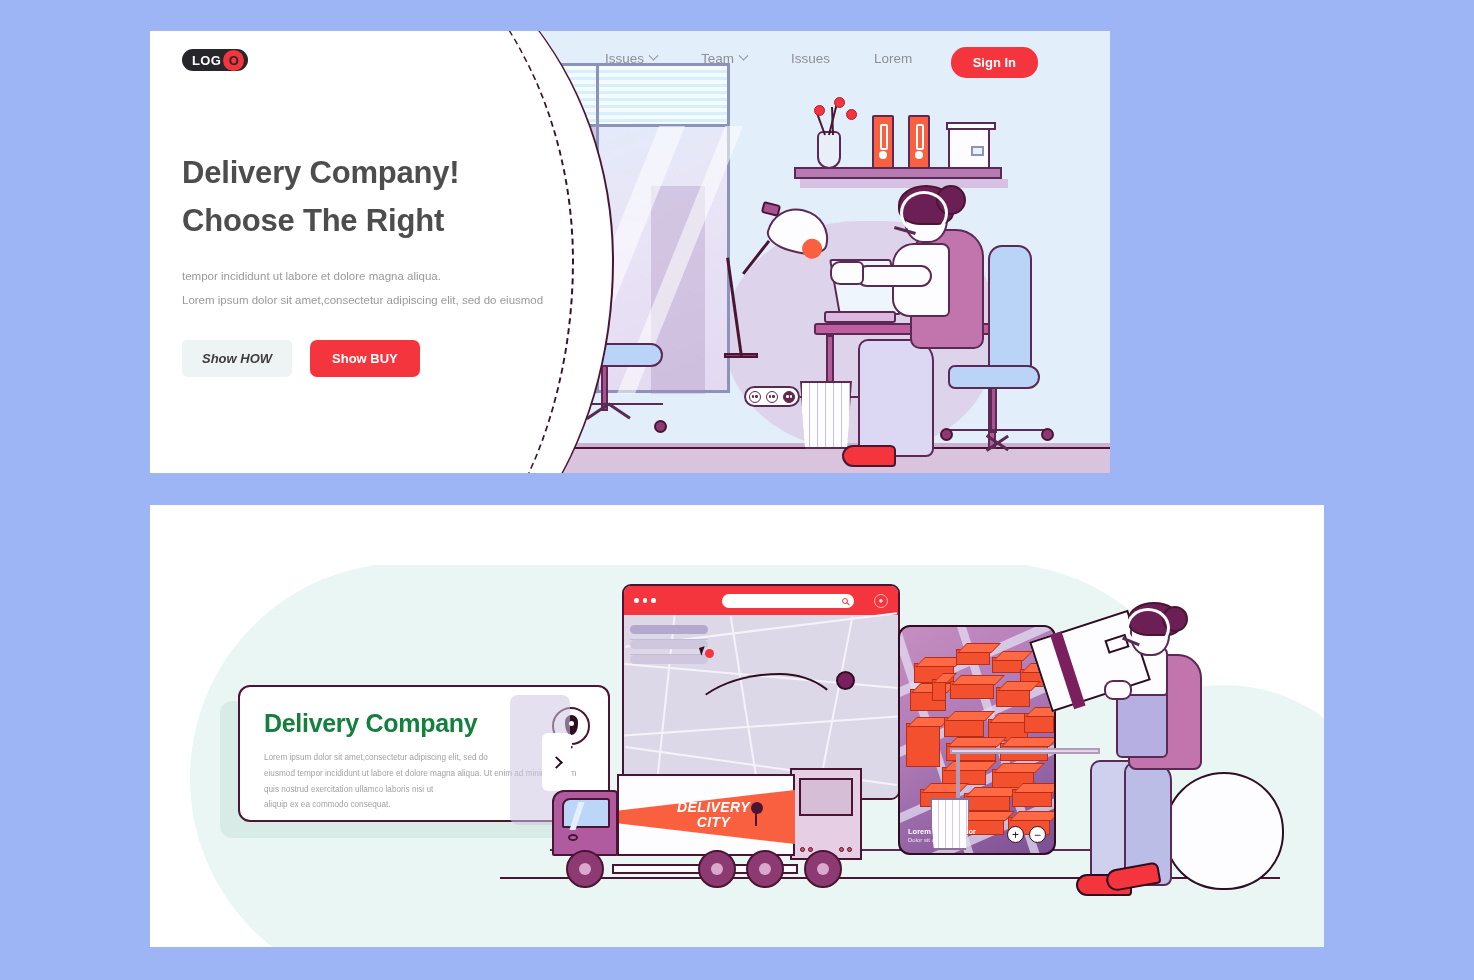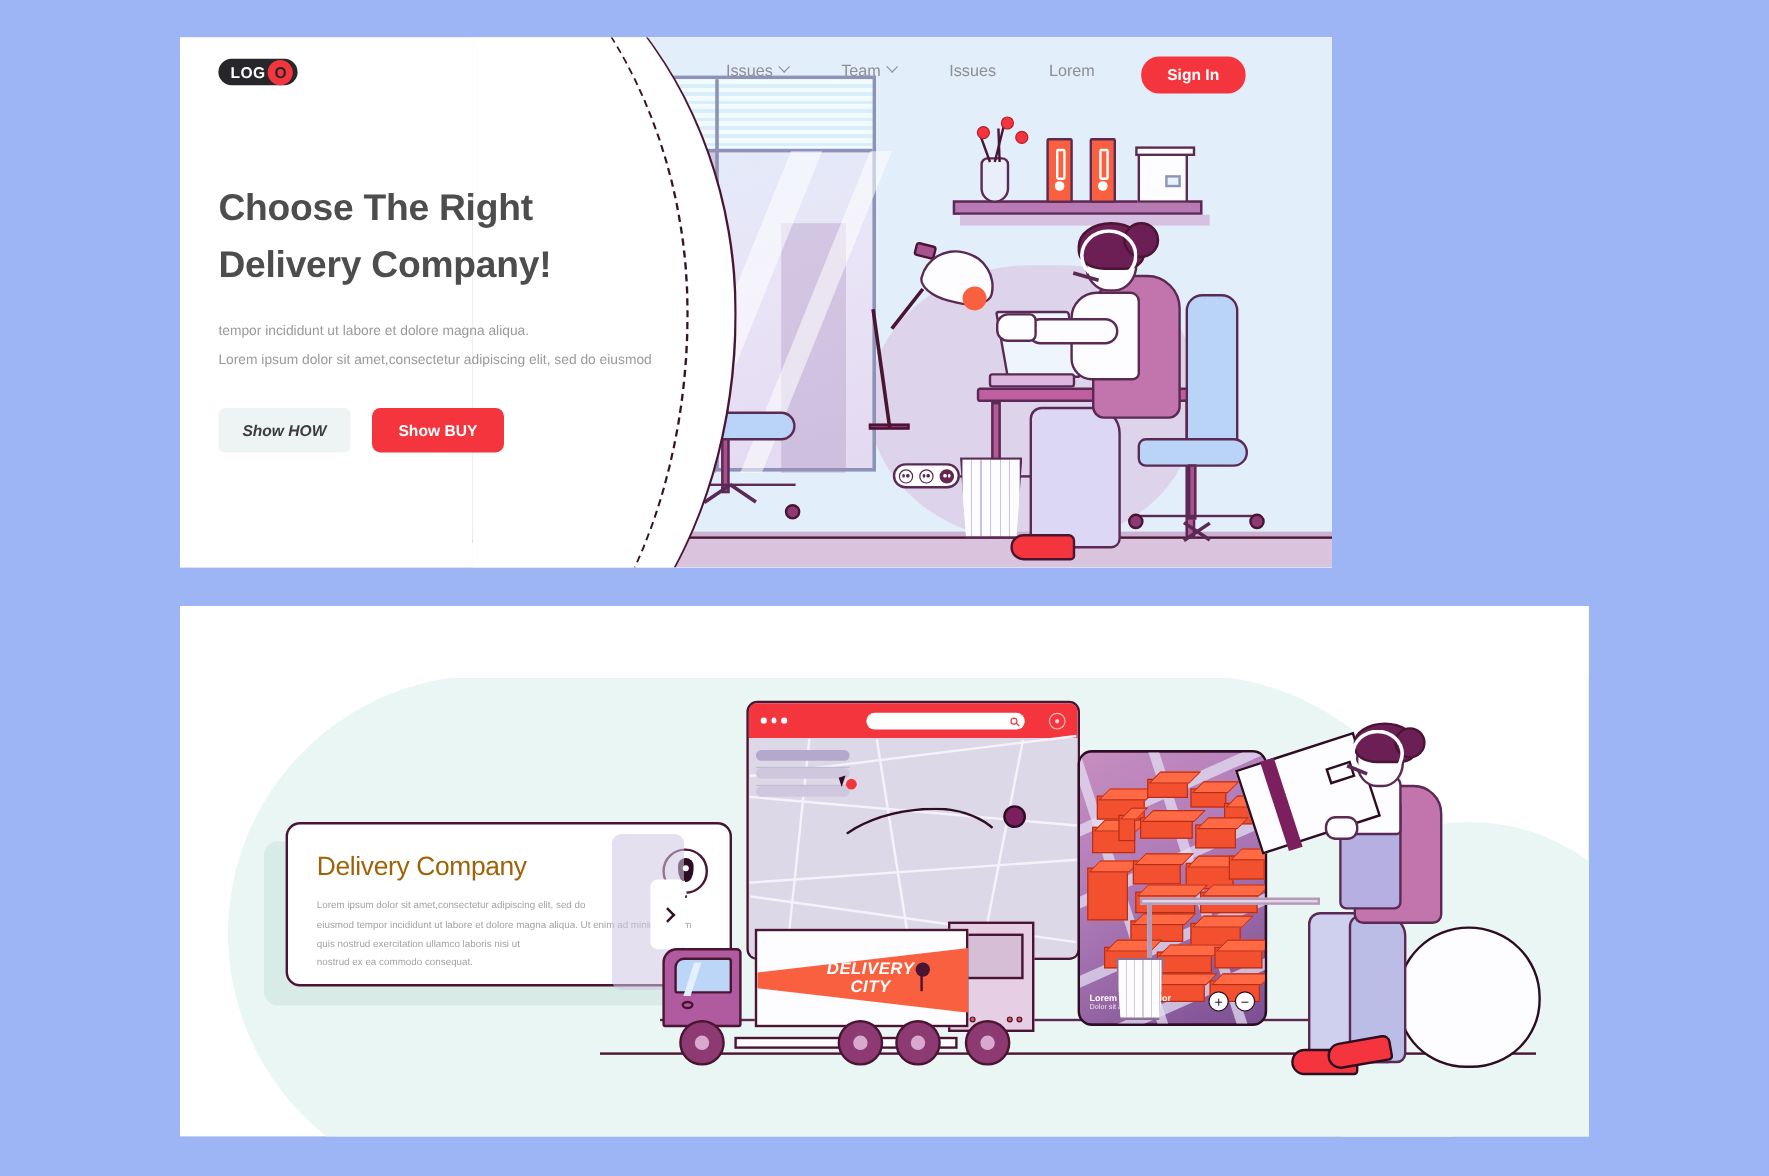"Choose The Right" div { order: before "Delivery Company!" -> after "Delivery Company!" }
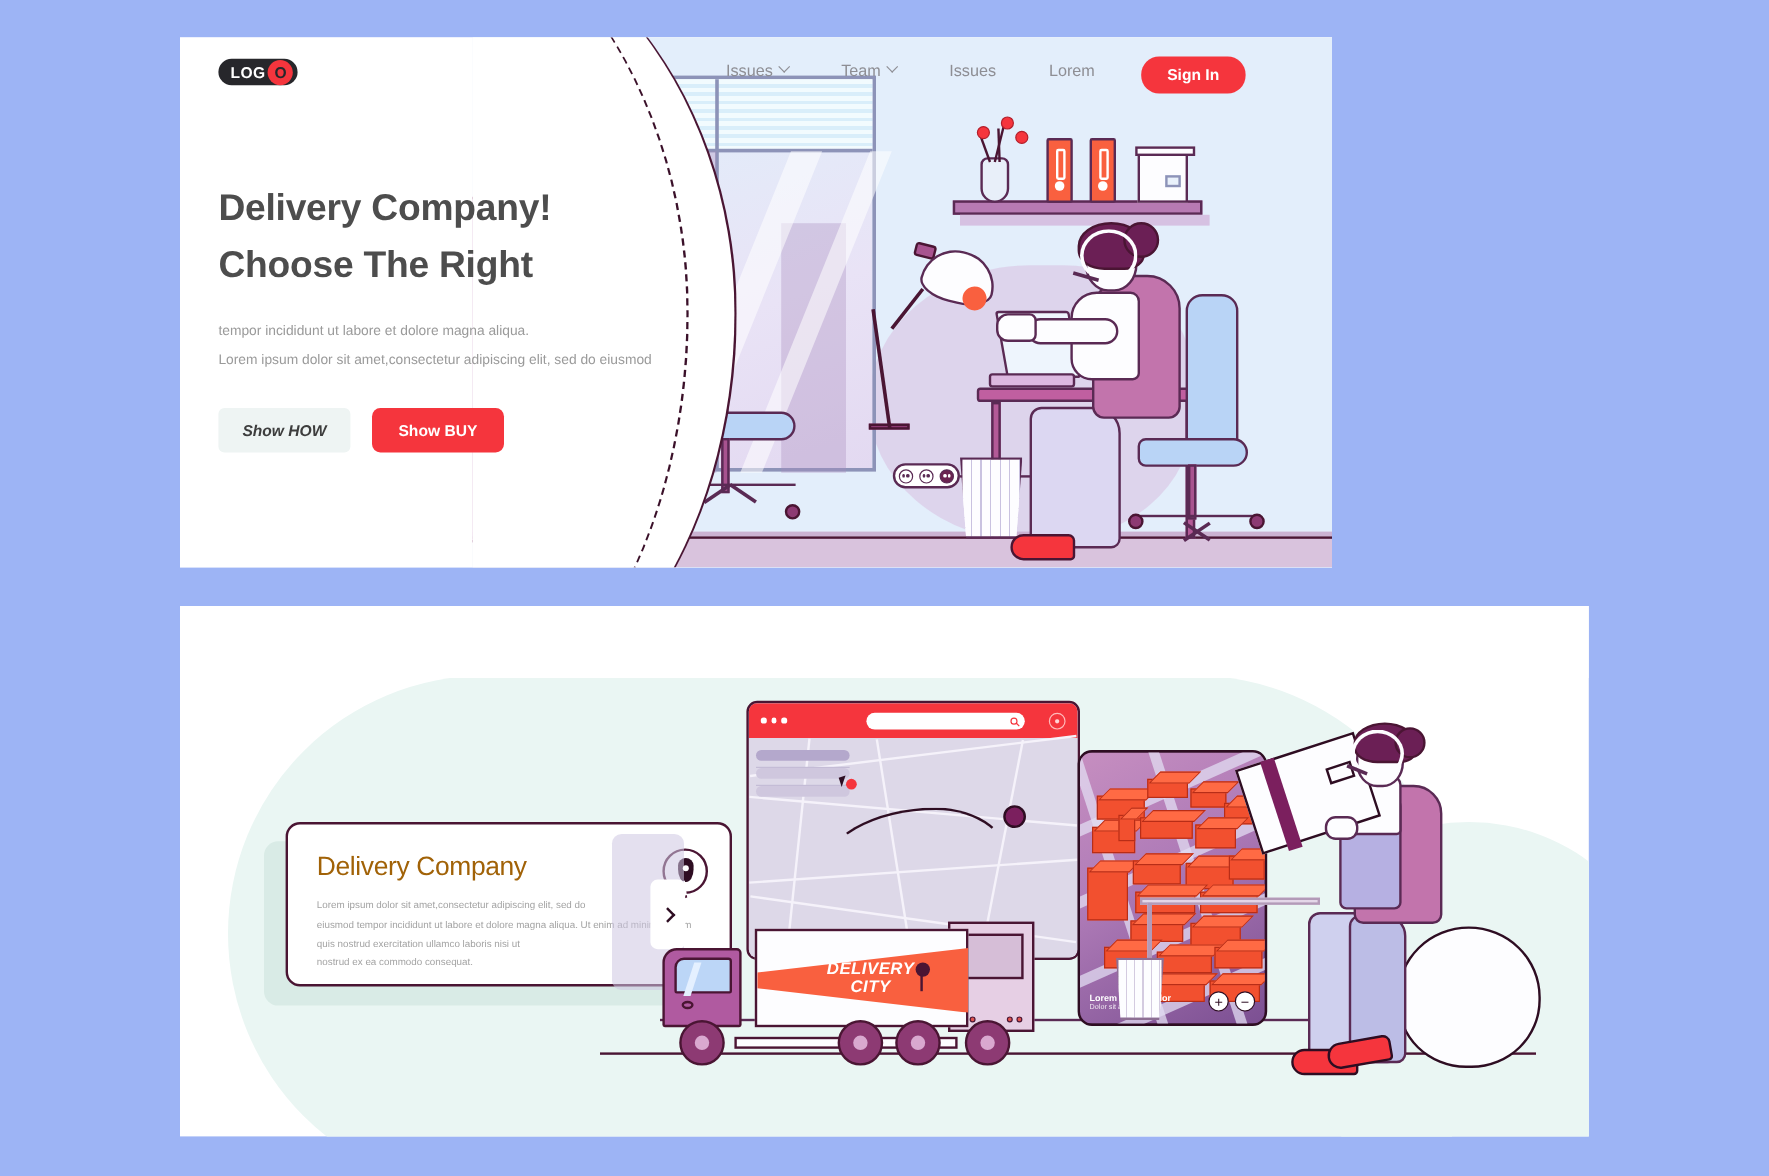"Delivery Company" .info-title { color: #a16207 -> #15803d; font-size: 22px -> 25px; font-weight: 400 -> 700 }
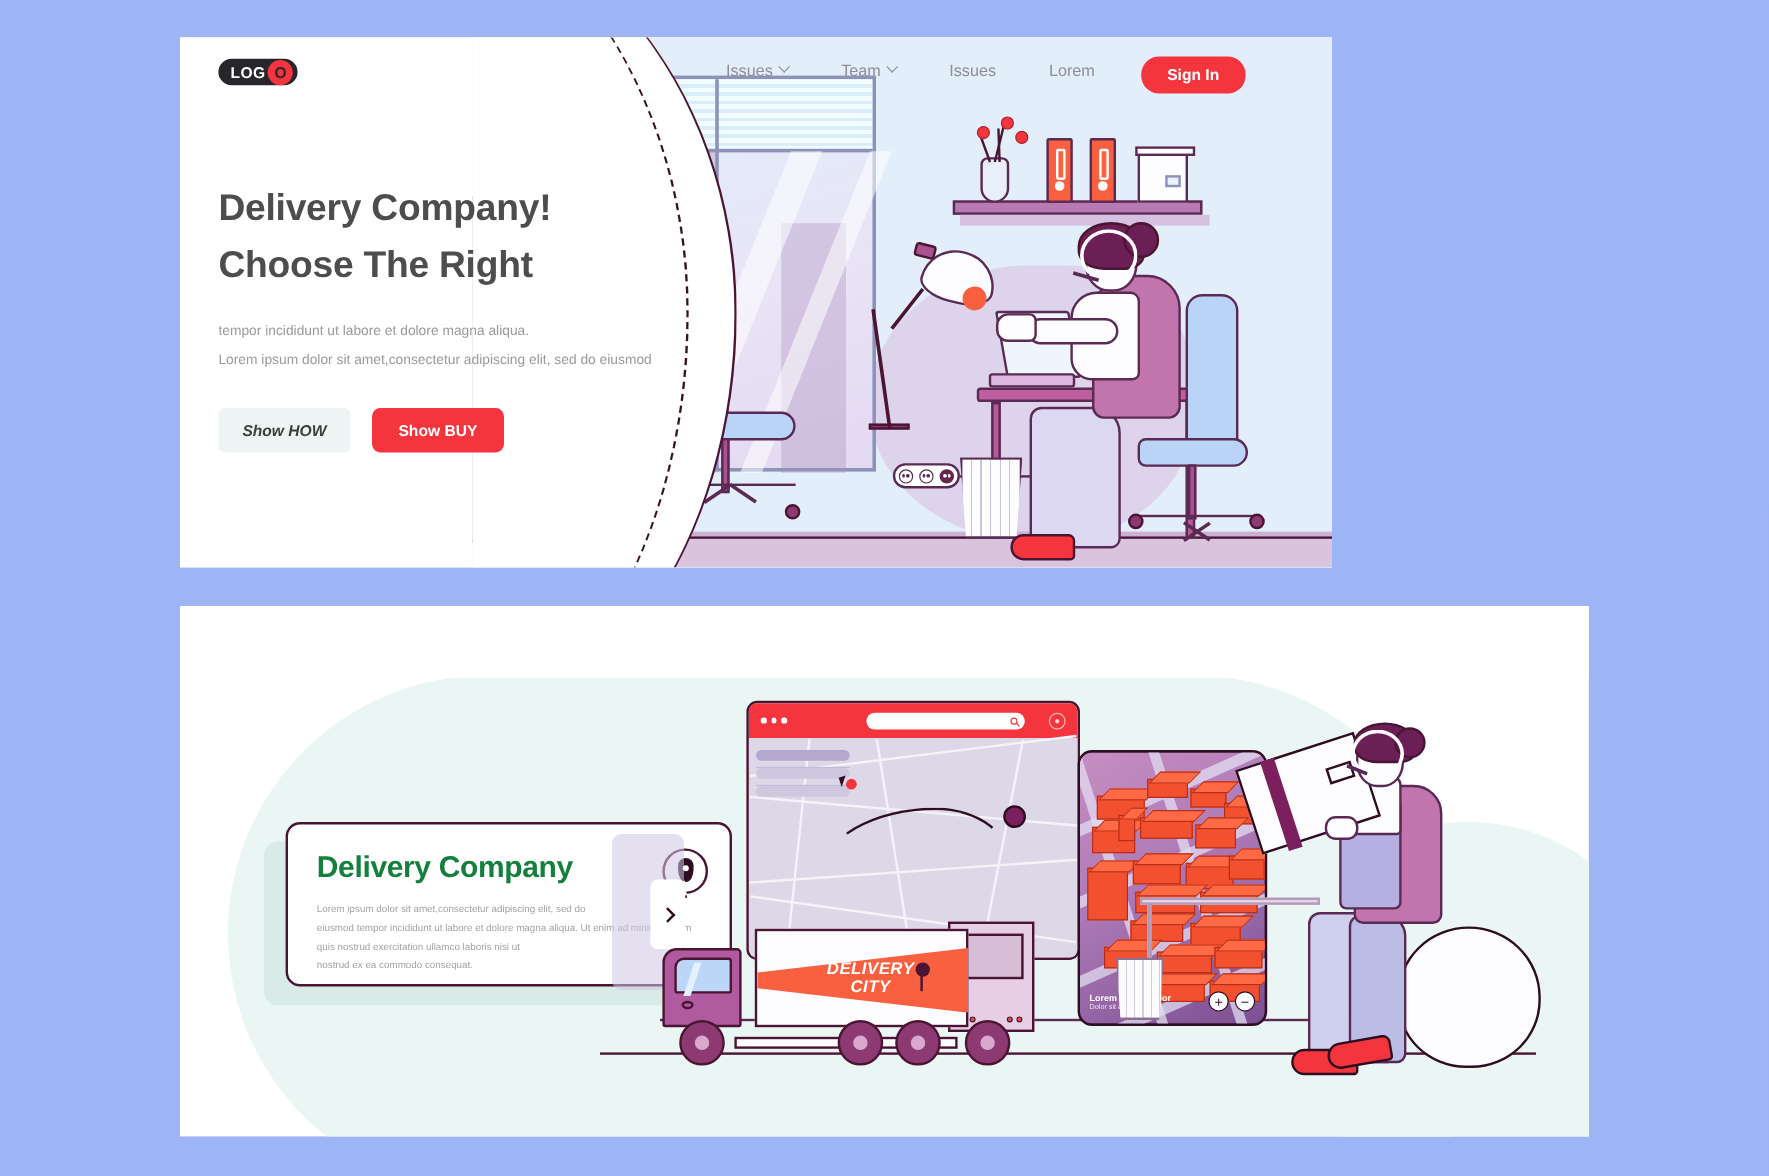"nostrud ex ea commodo consequat." div { text: nostrud -> aliquip }
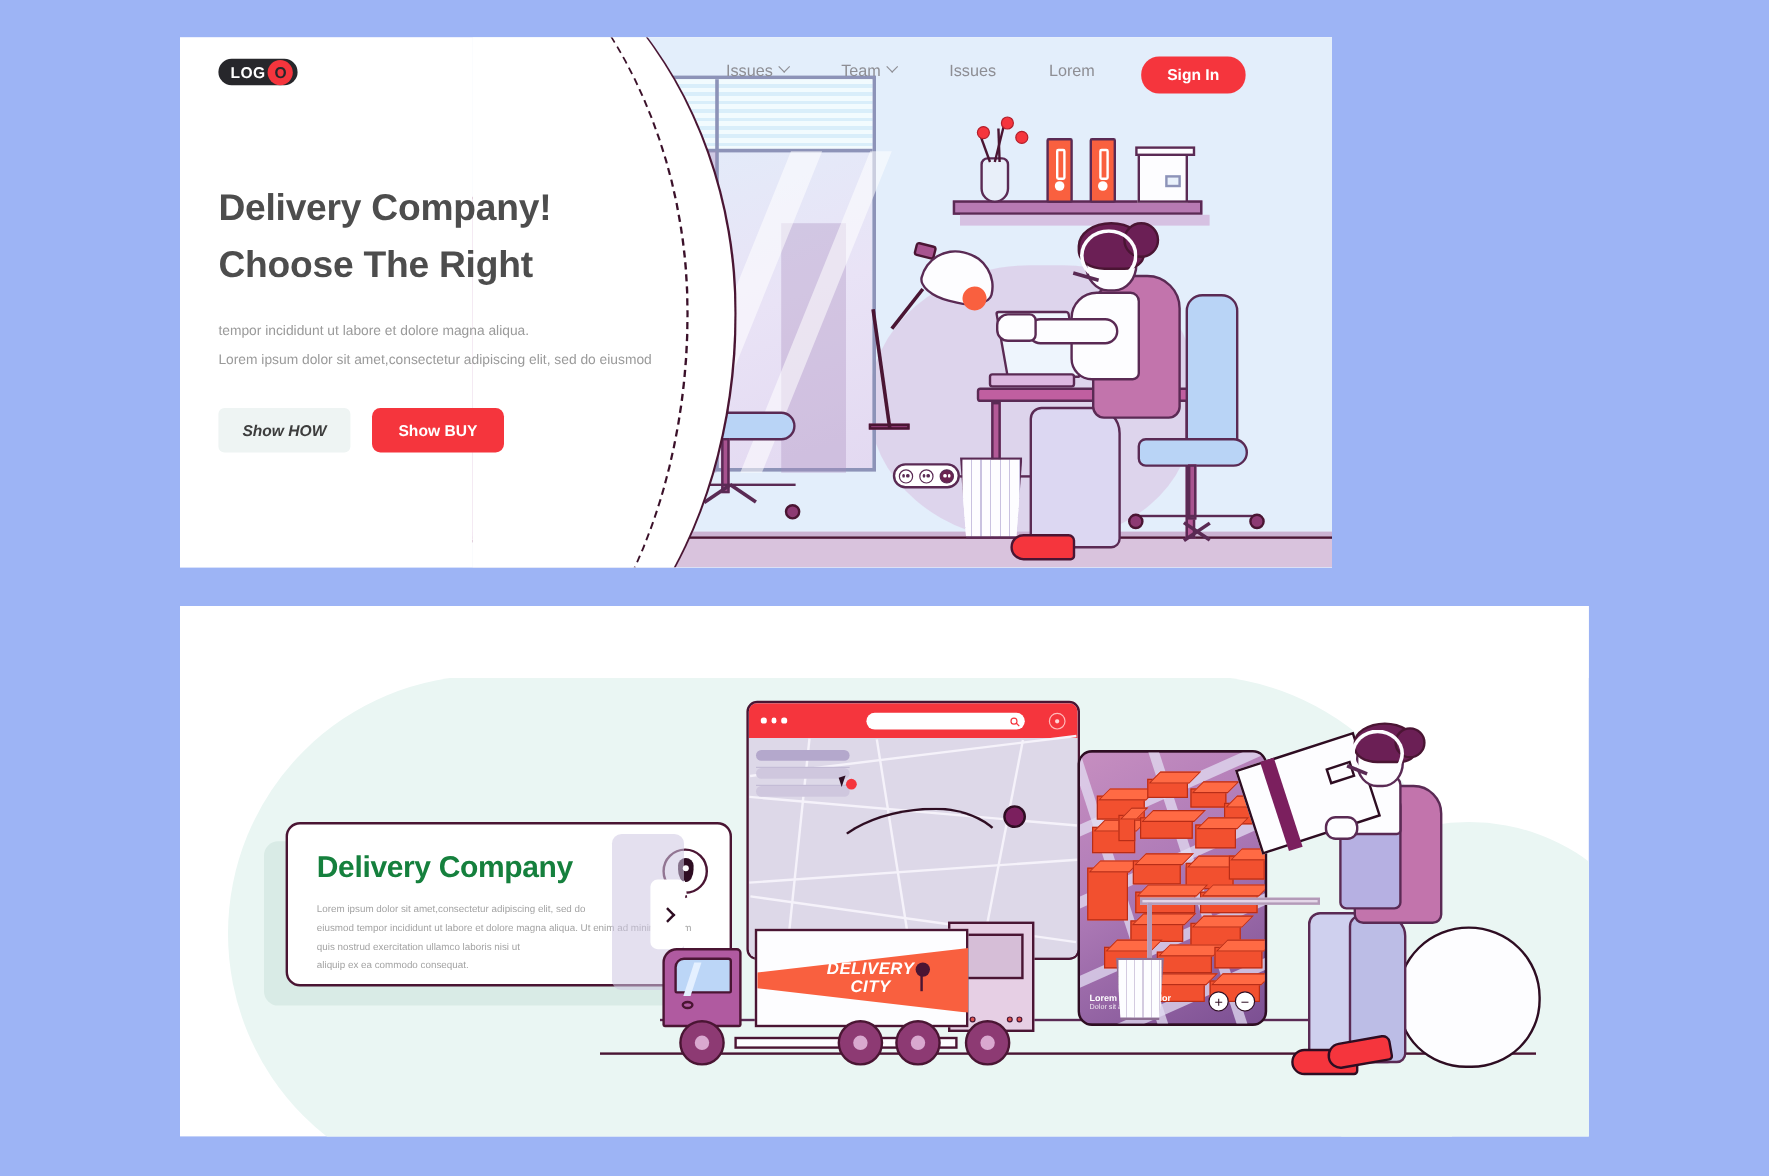"DELIVERY" .t-box { left: 77px -> 65px }
